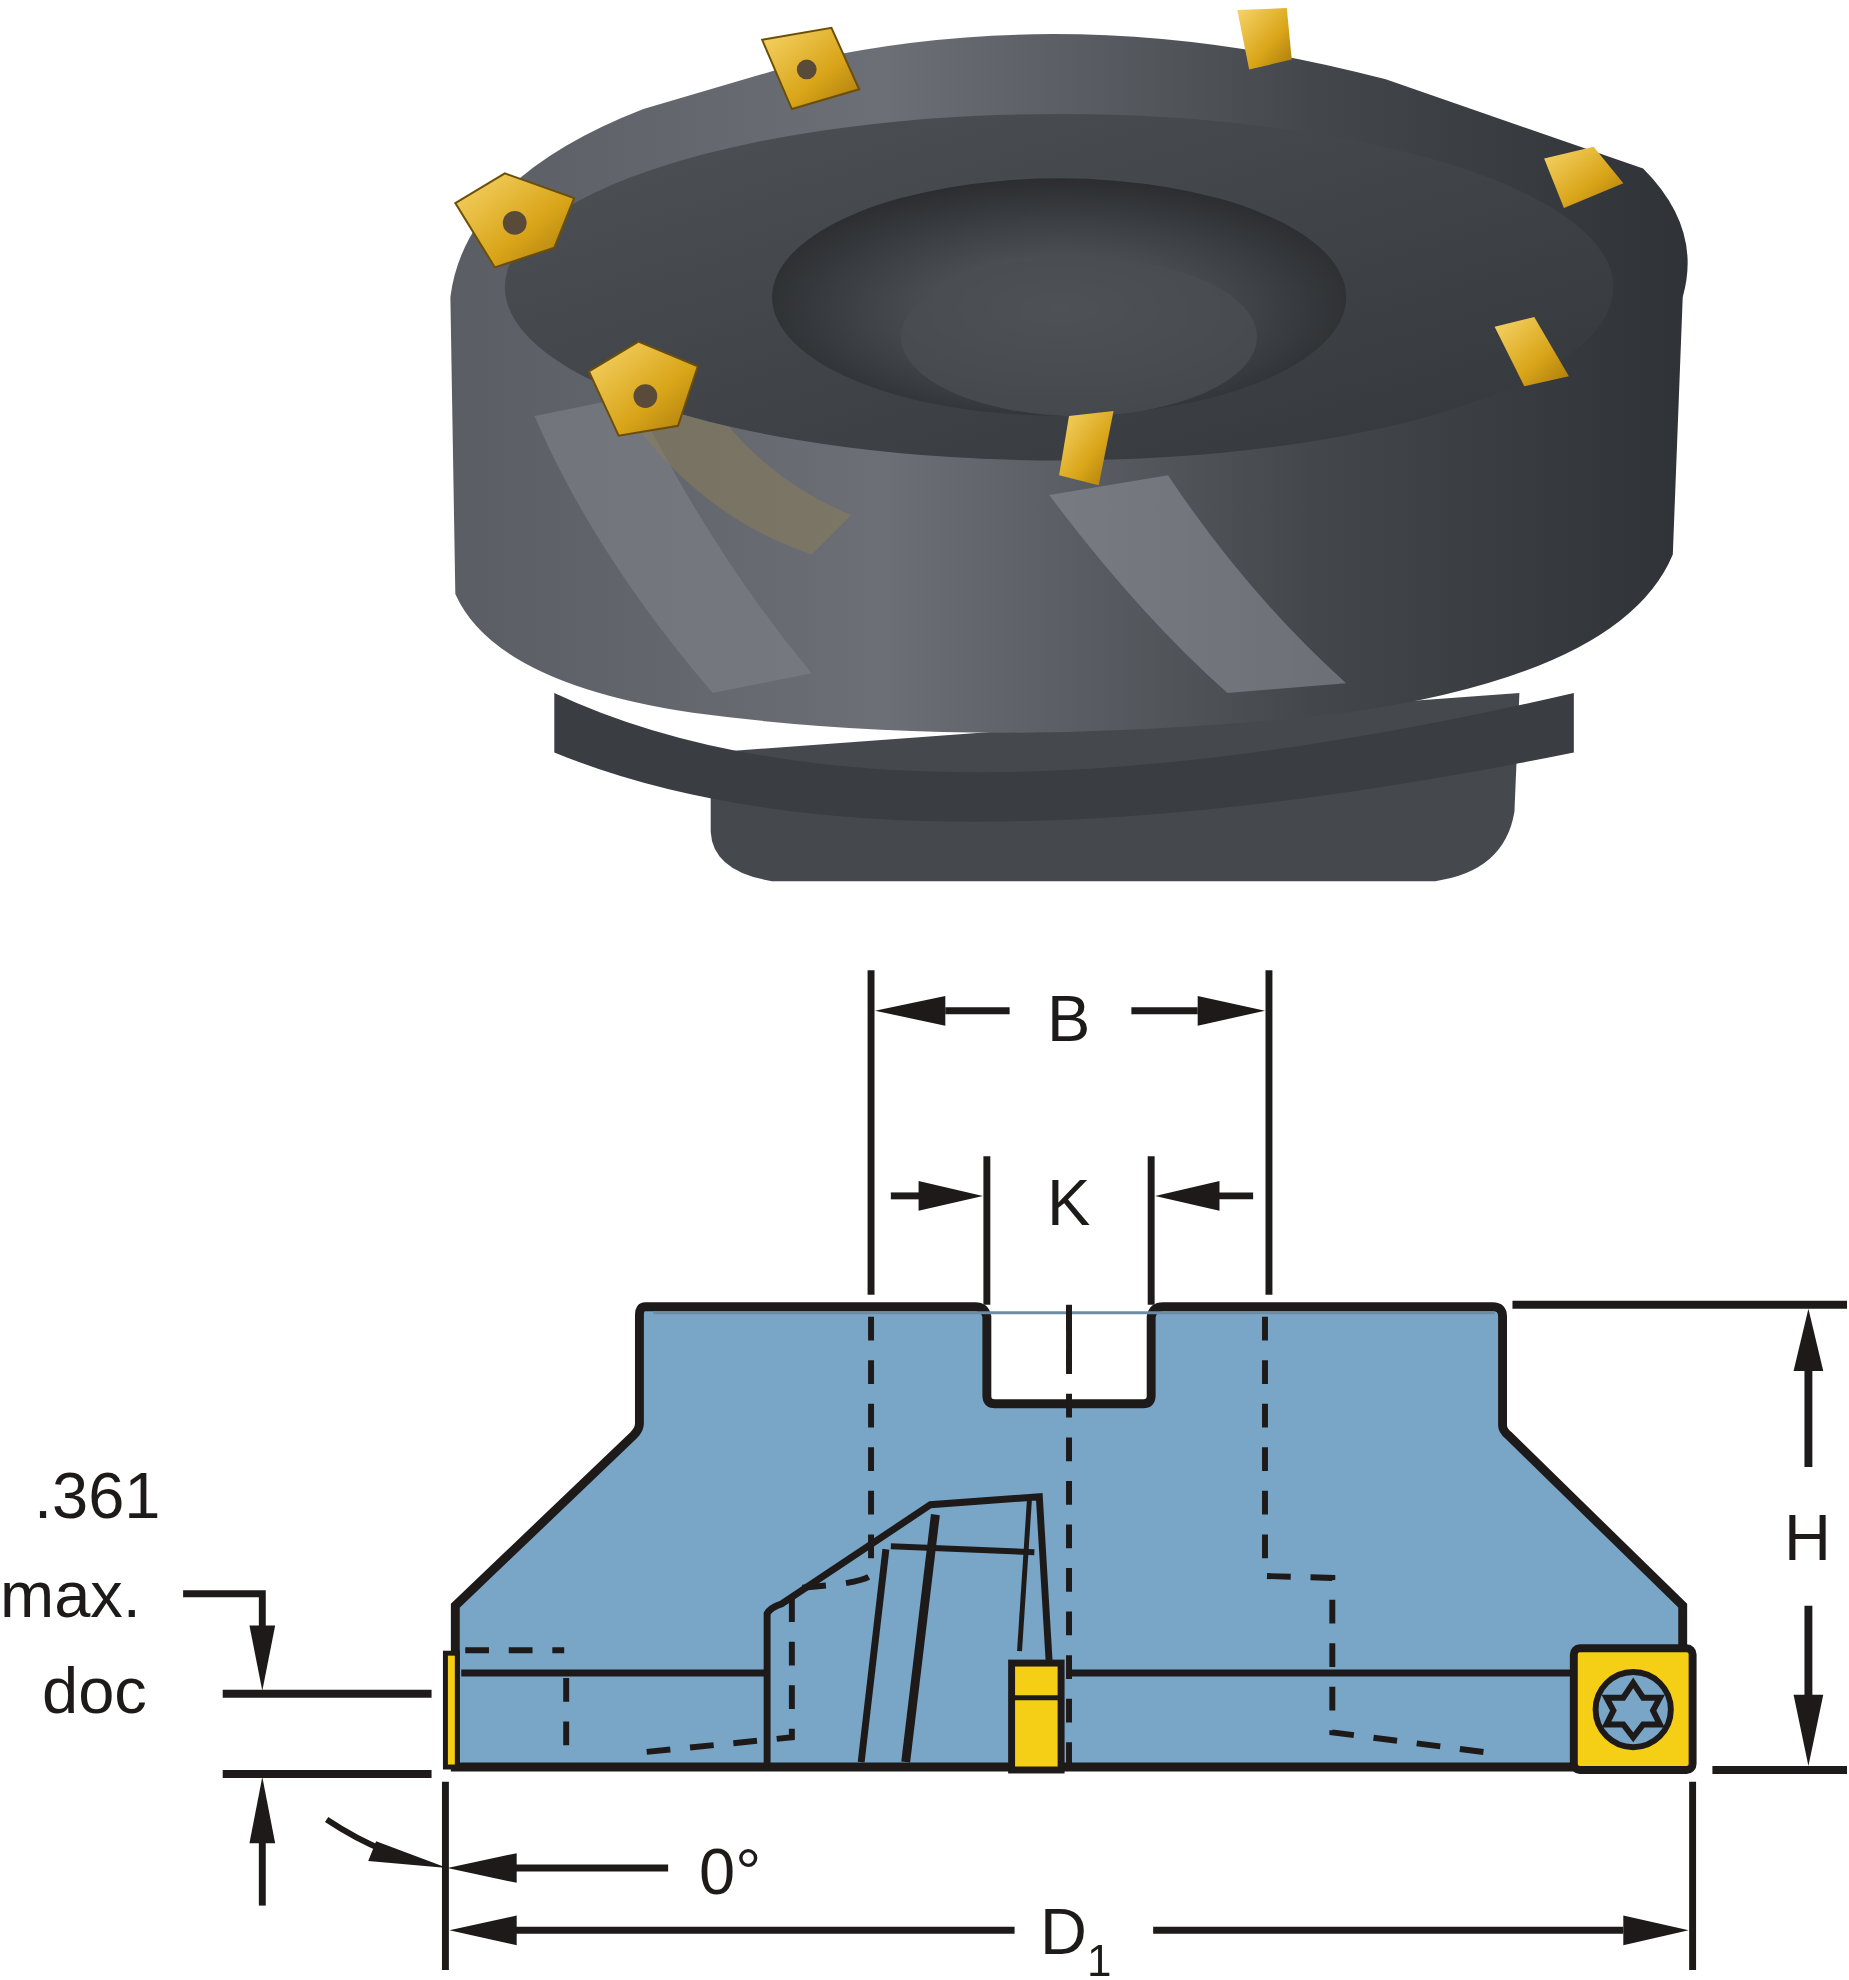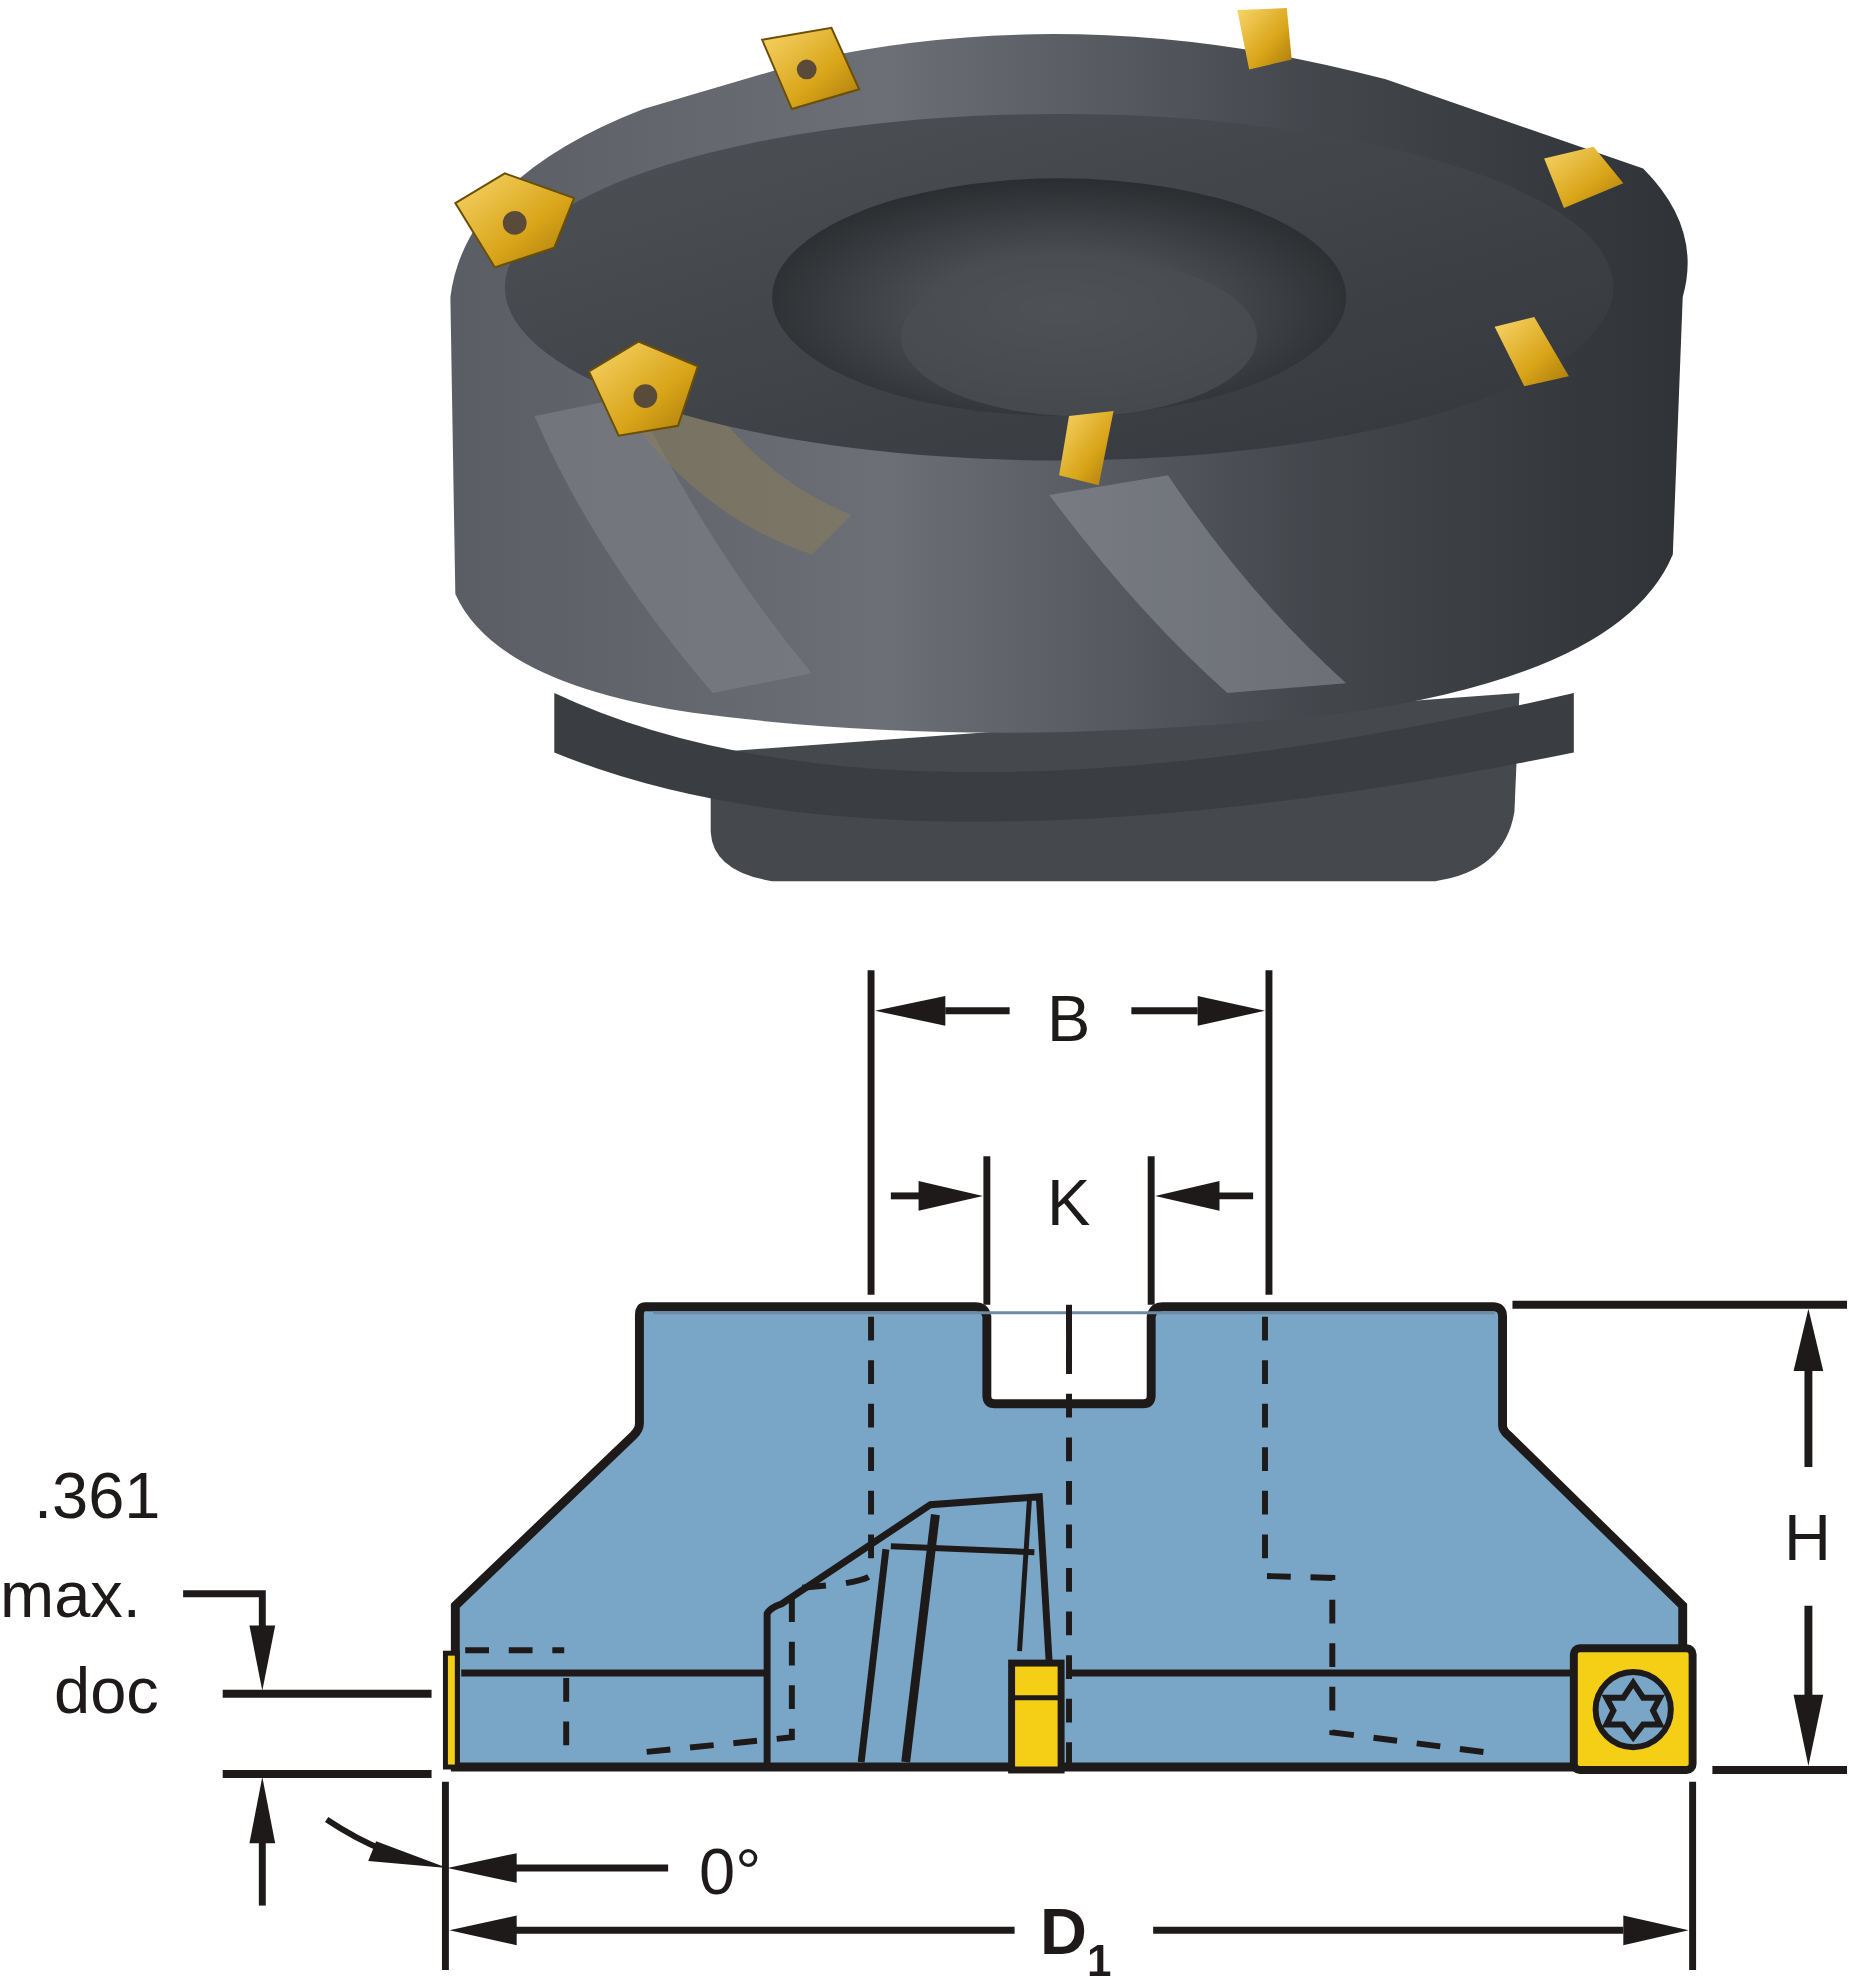"doc" div.lbl { left: 54px -> 42px }
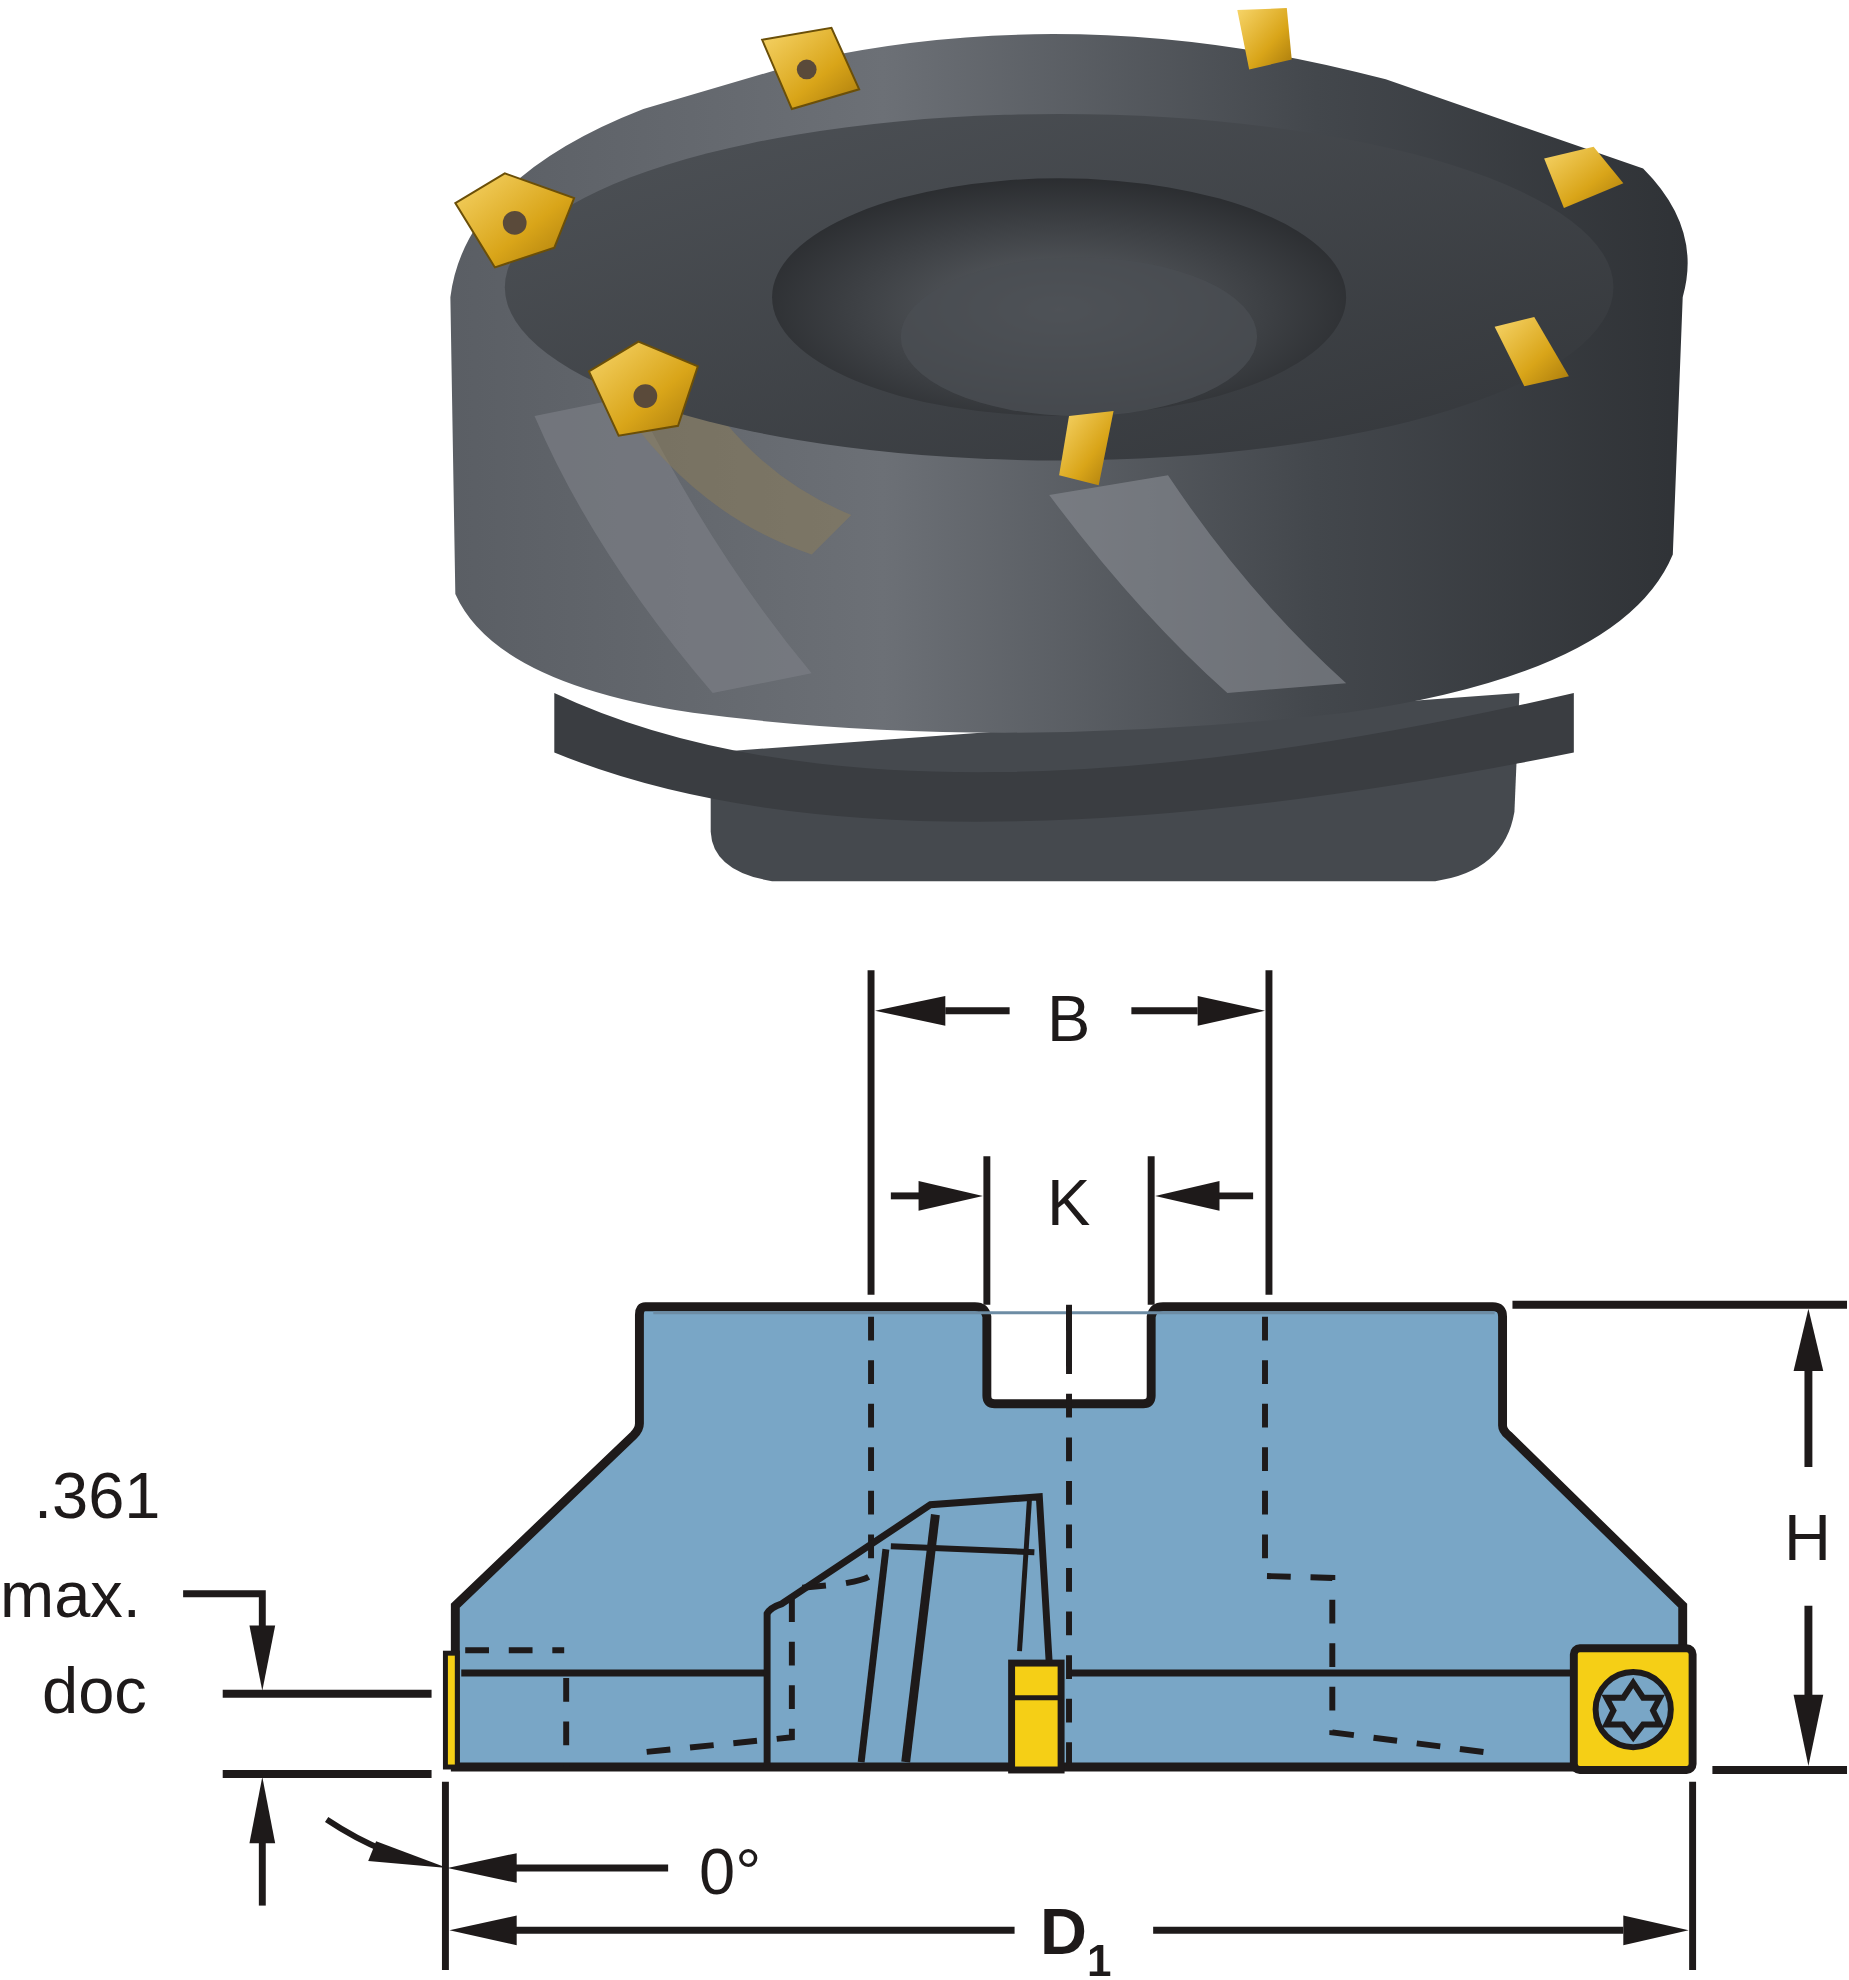"D1" div.lbl { font-weight: bold -> none }
